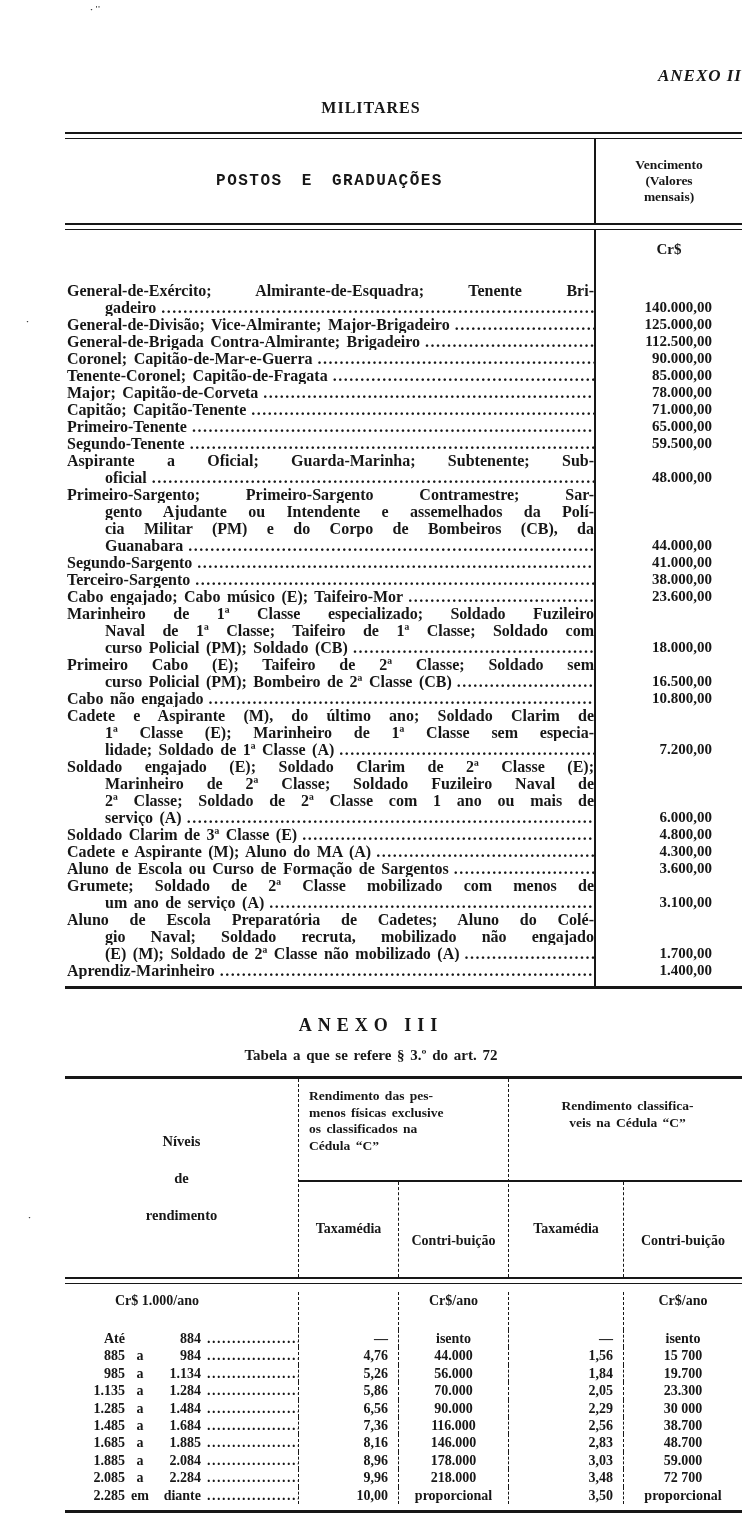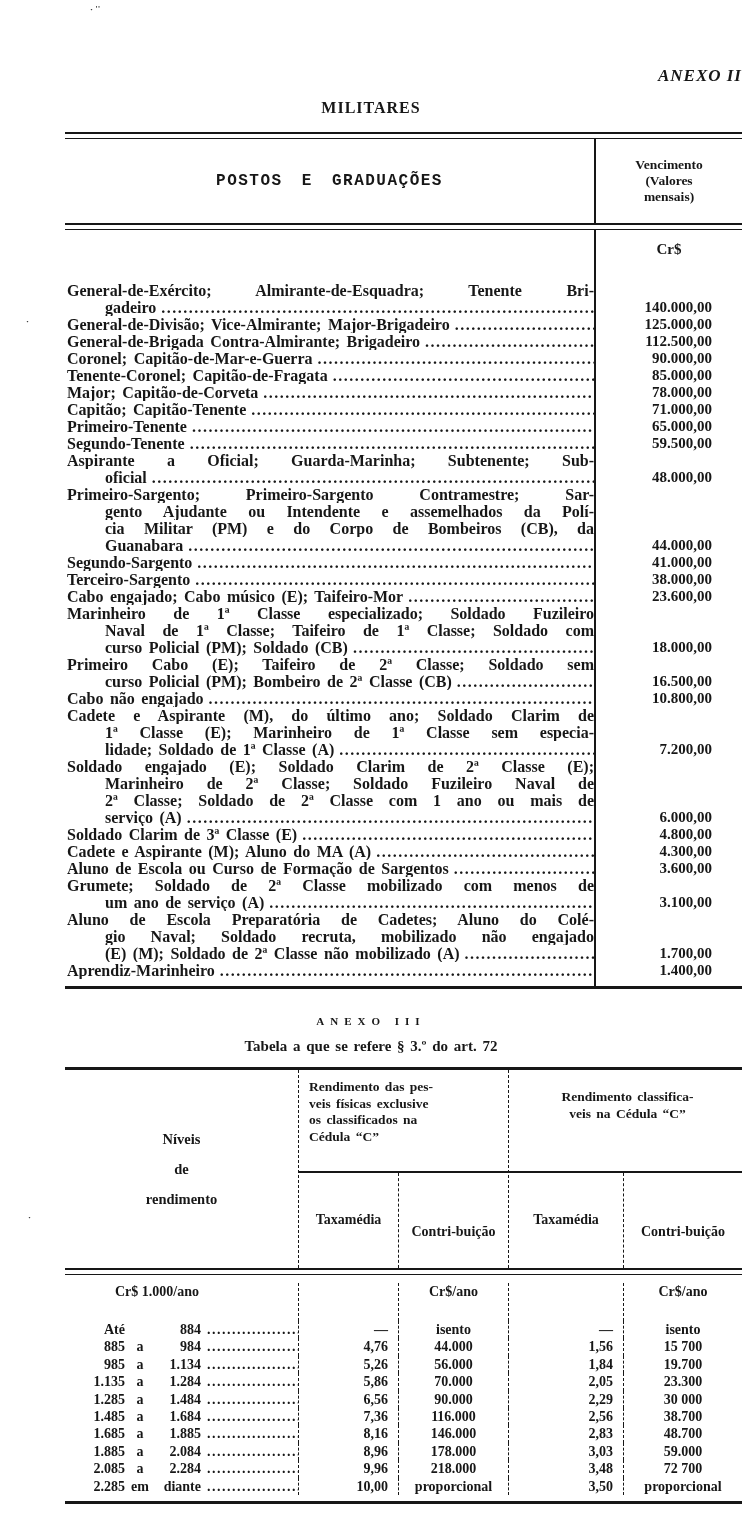"ANEXO III" .a3-title { font-size: 11px -> 18px }
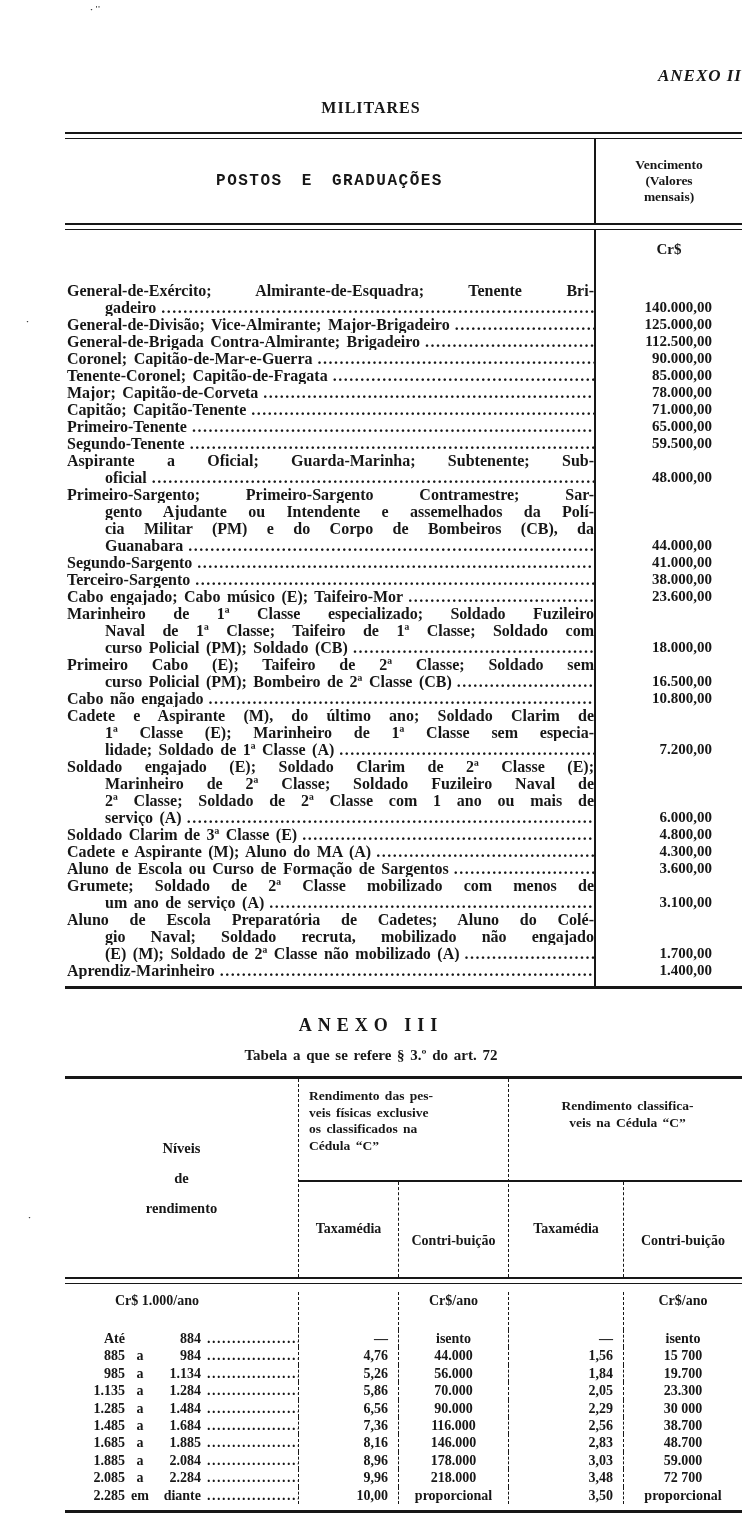"veis físicas exclusive" div { text: veis -> menos }
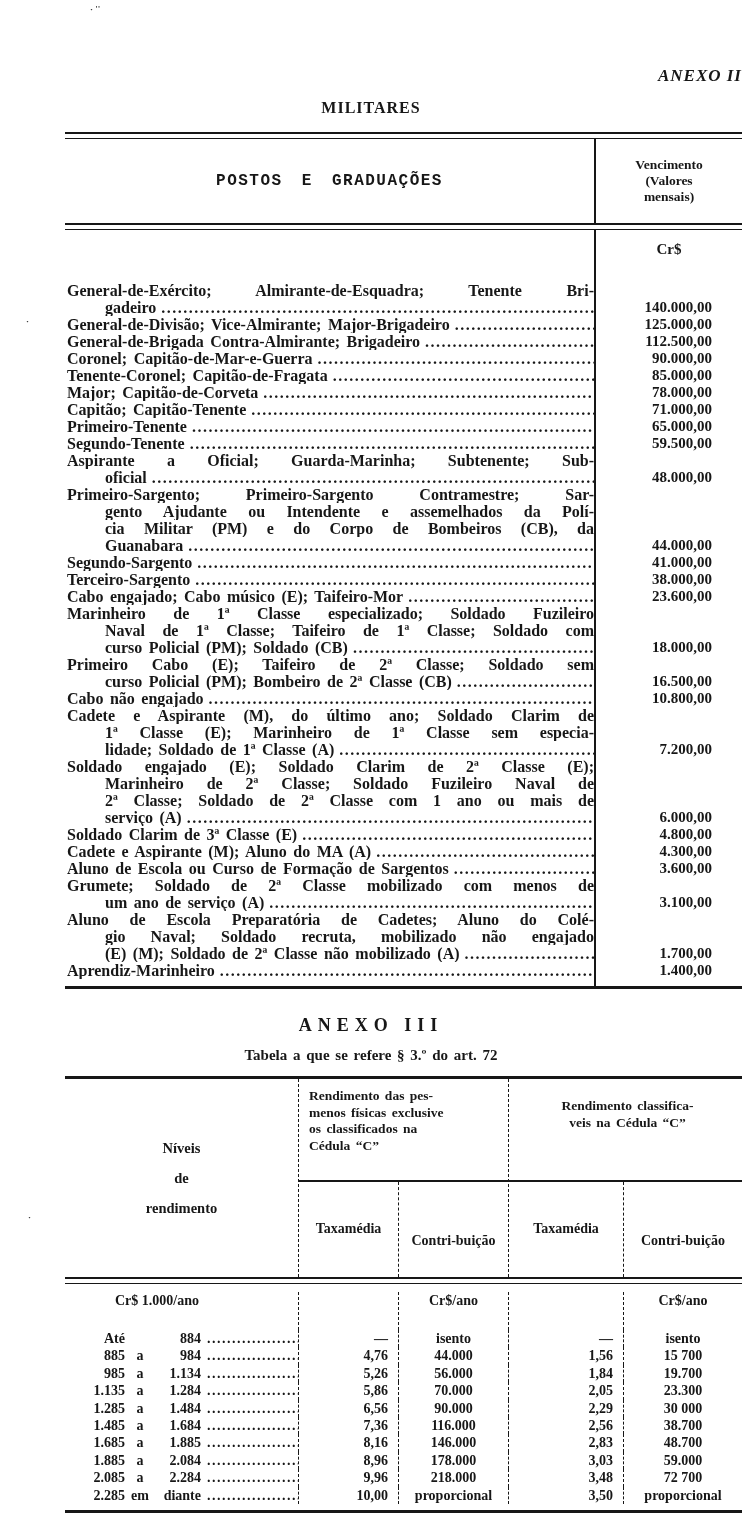"Níveis" .t2-c1 { gap: 13px -> 20px }
